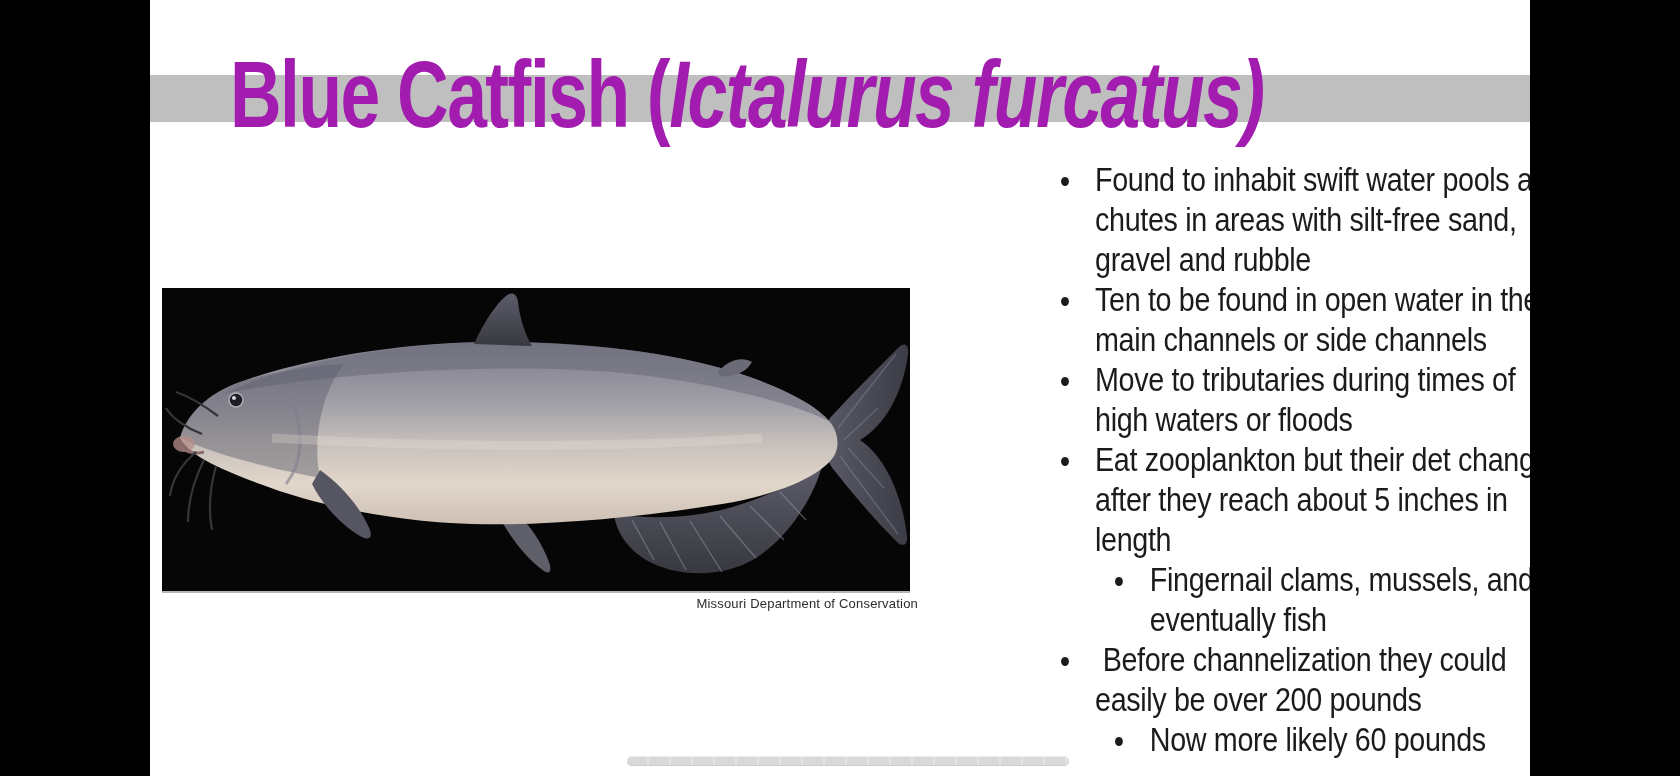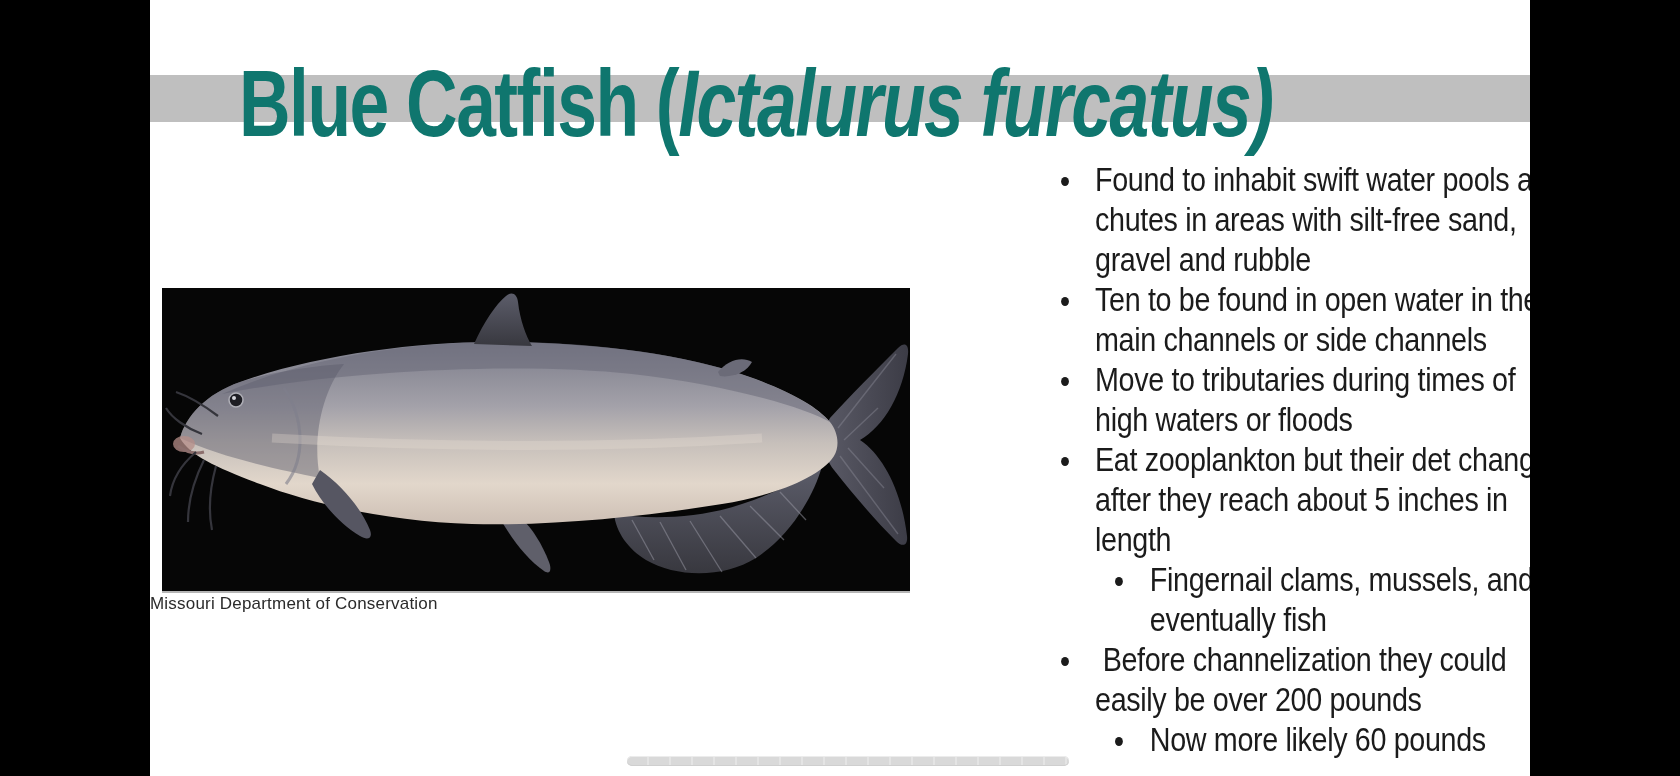"Blue Catfish (Ictalurus furcatus)" .slide-title { color: #0f766e -> #a21caf; margin: 9px -> 0 }
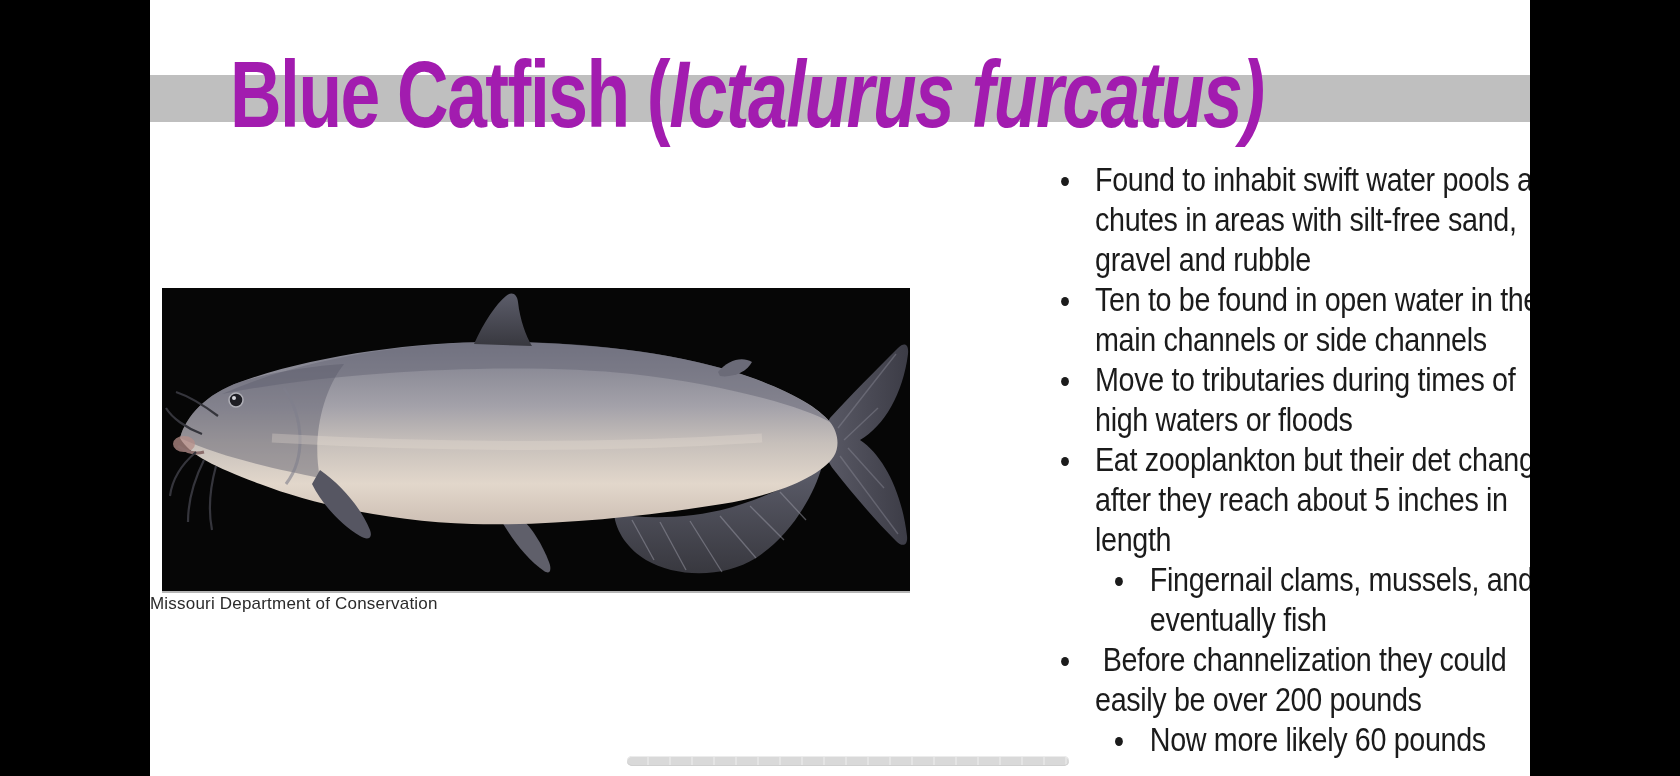"Missouri Department of Conservation" .photo-caption { font-size: 17px -> 13px; left: 0 -> 20px; text-align: left -> right }
